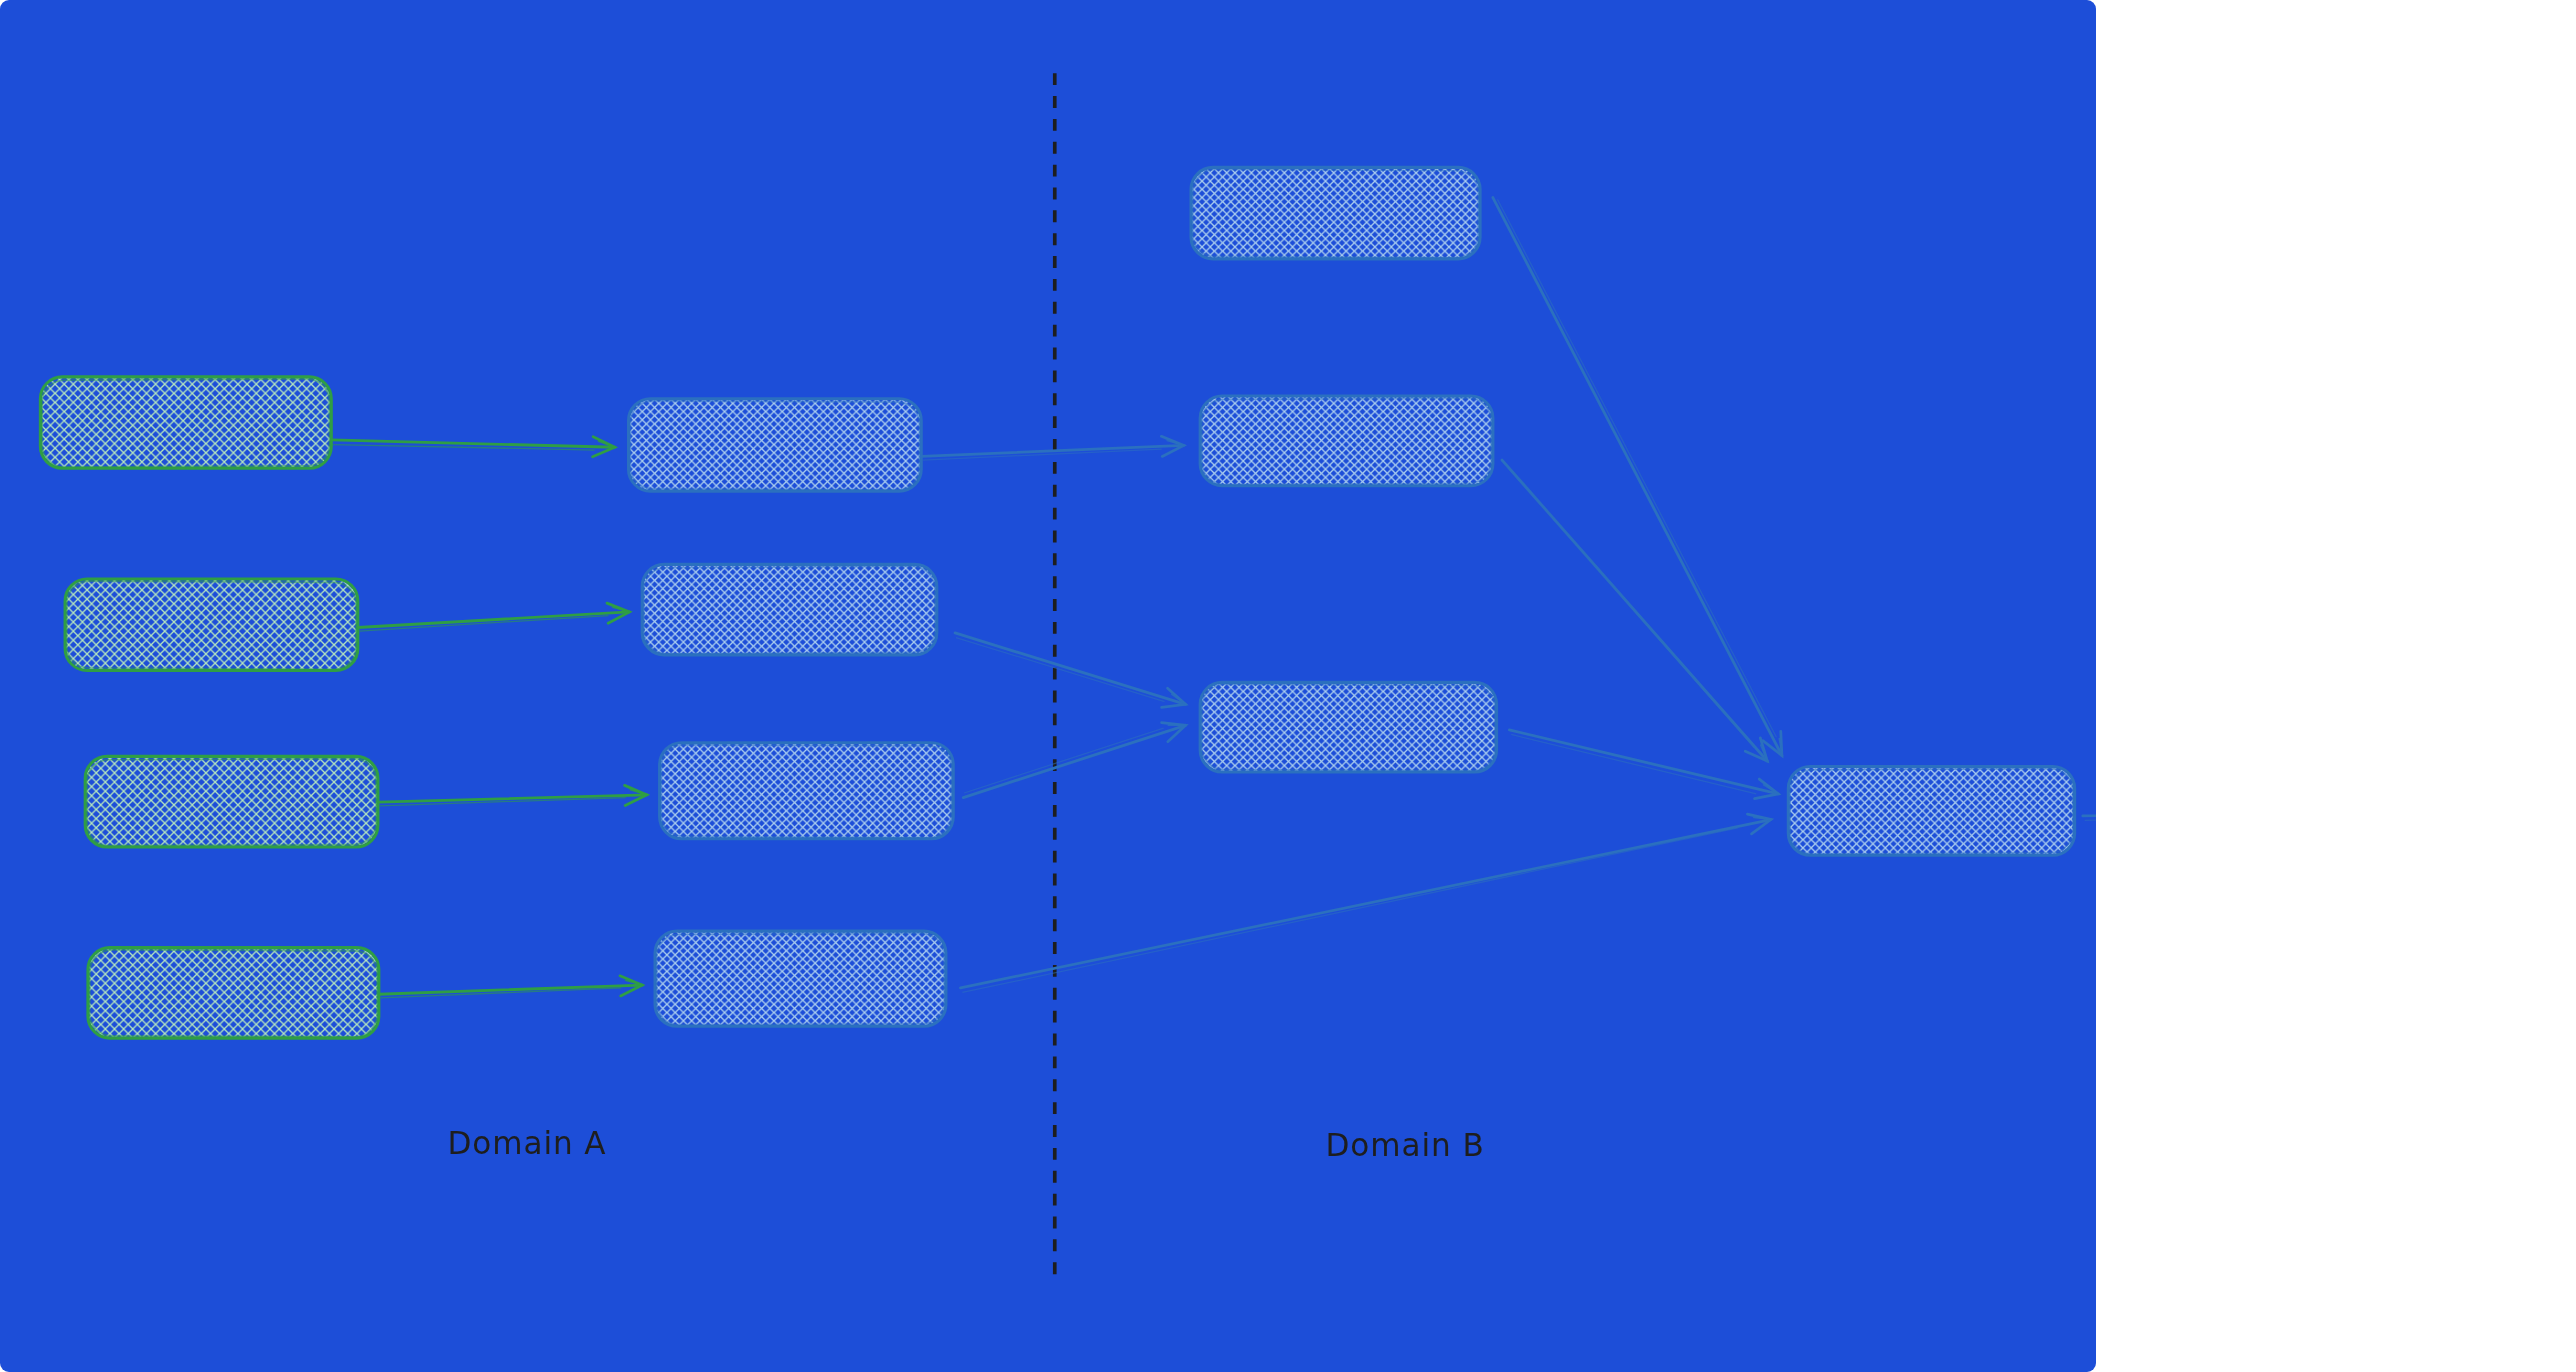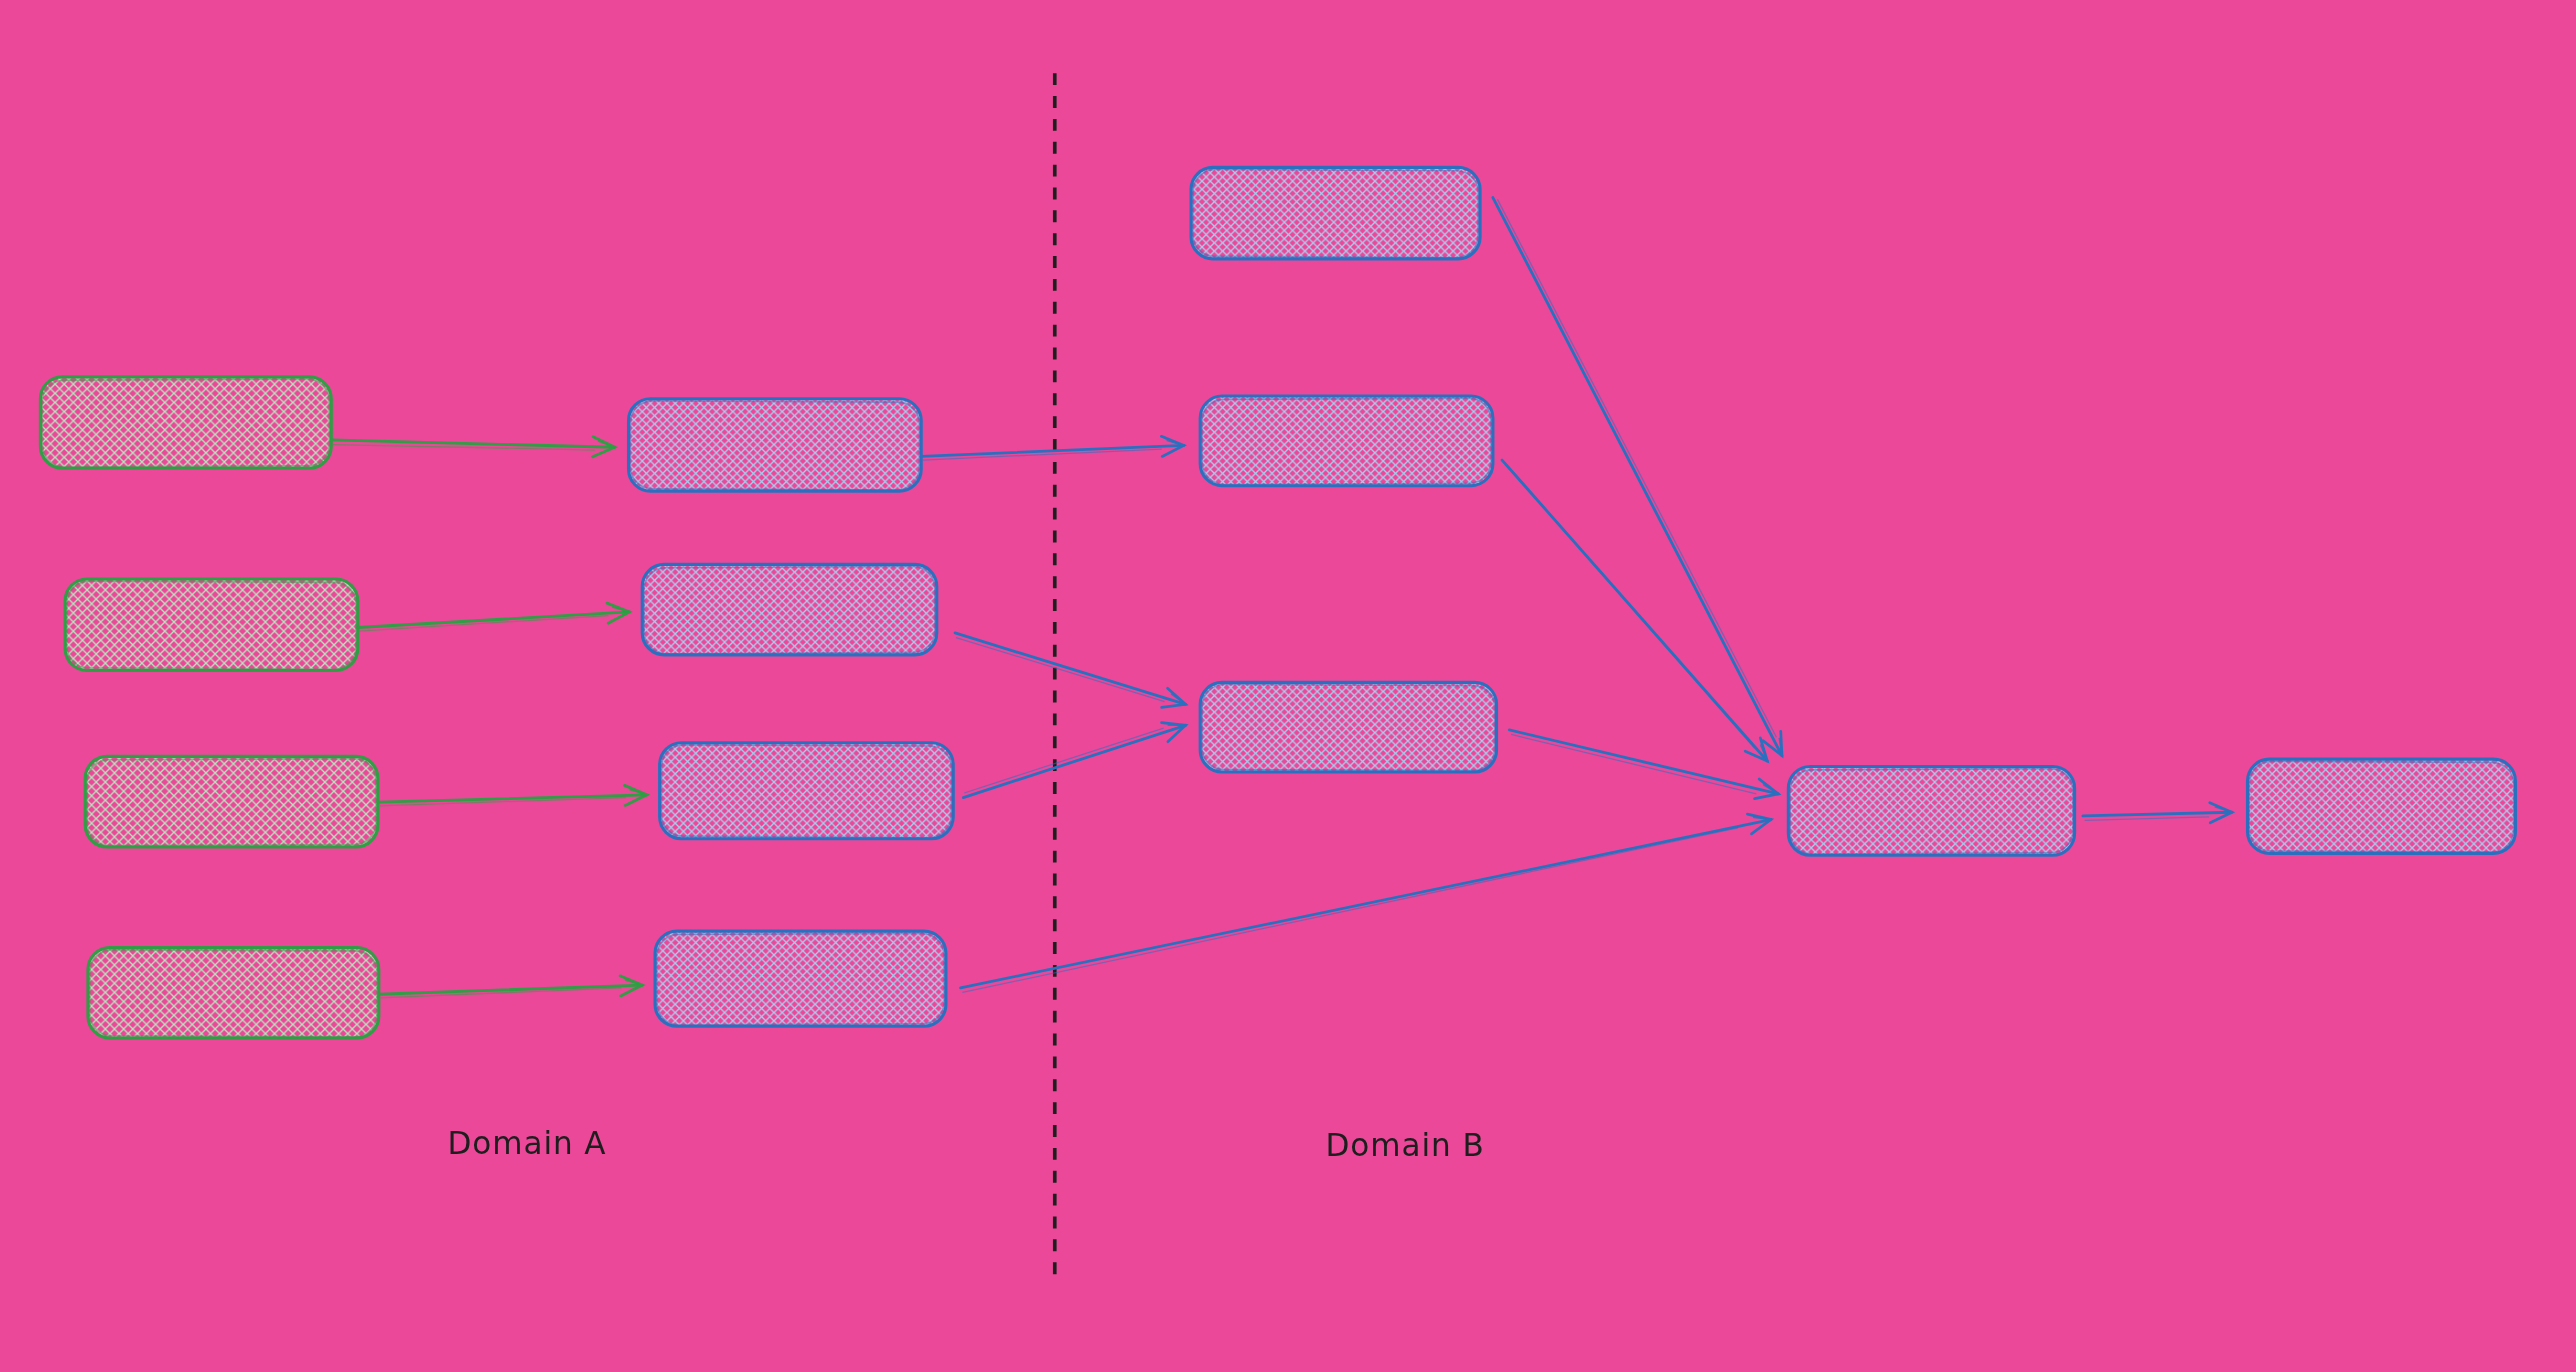"Domain A" .stage { background: #ec4899 -> #1d4ed8; border-radius: none -> 9px; width: 2576px -> 2096px }
